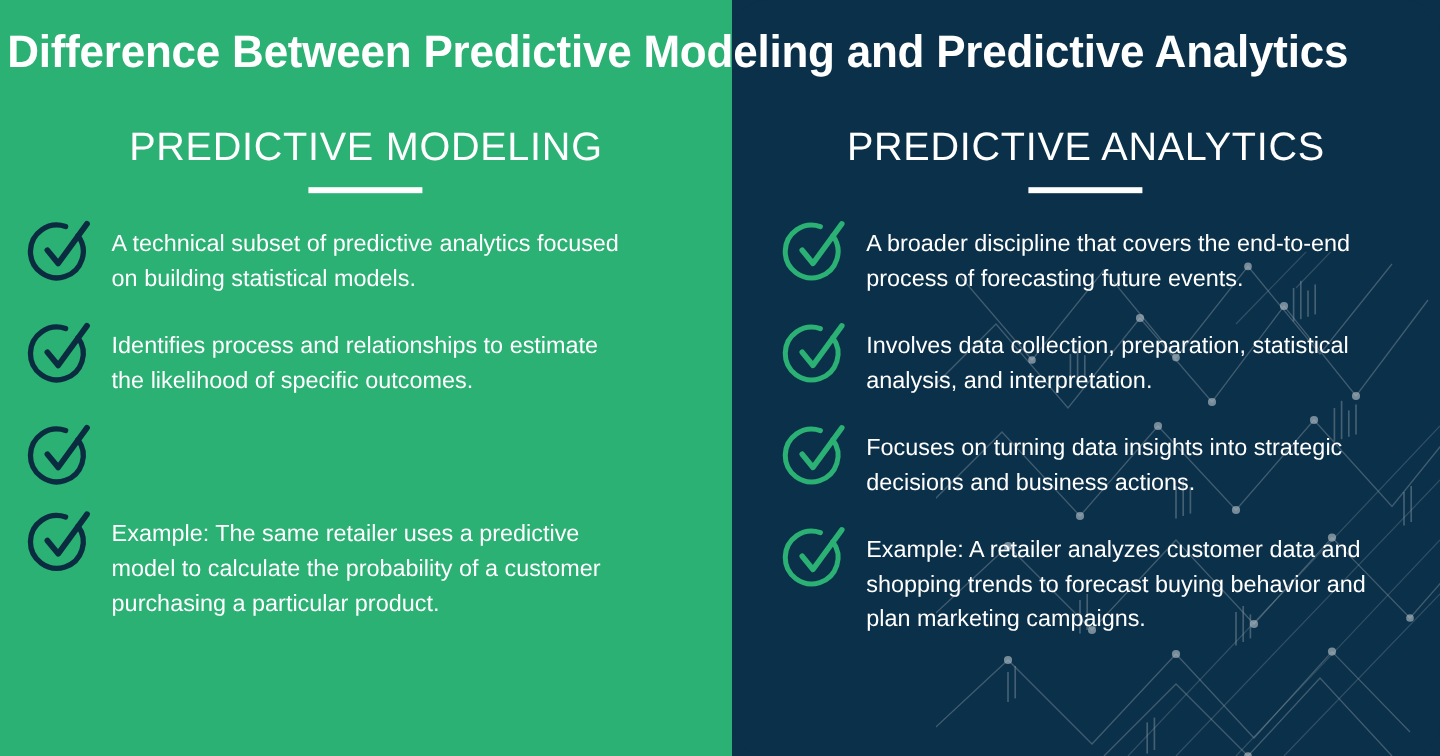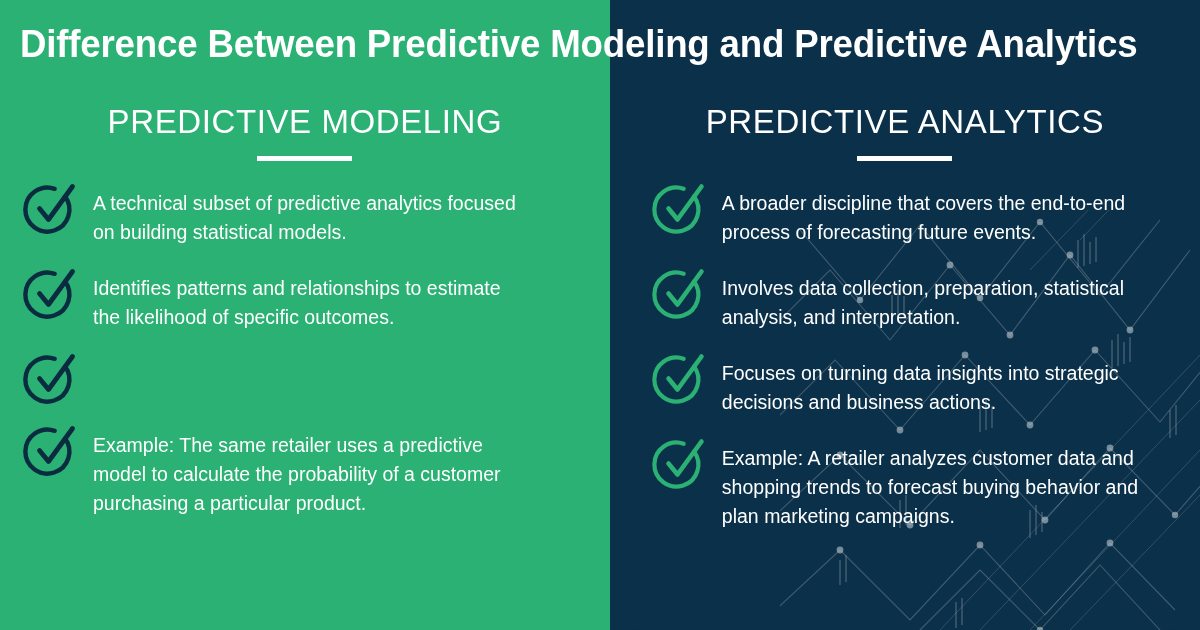"Difference Between Predictive Modeling" .title-bar { padding-left: 20px -> 6px }
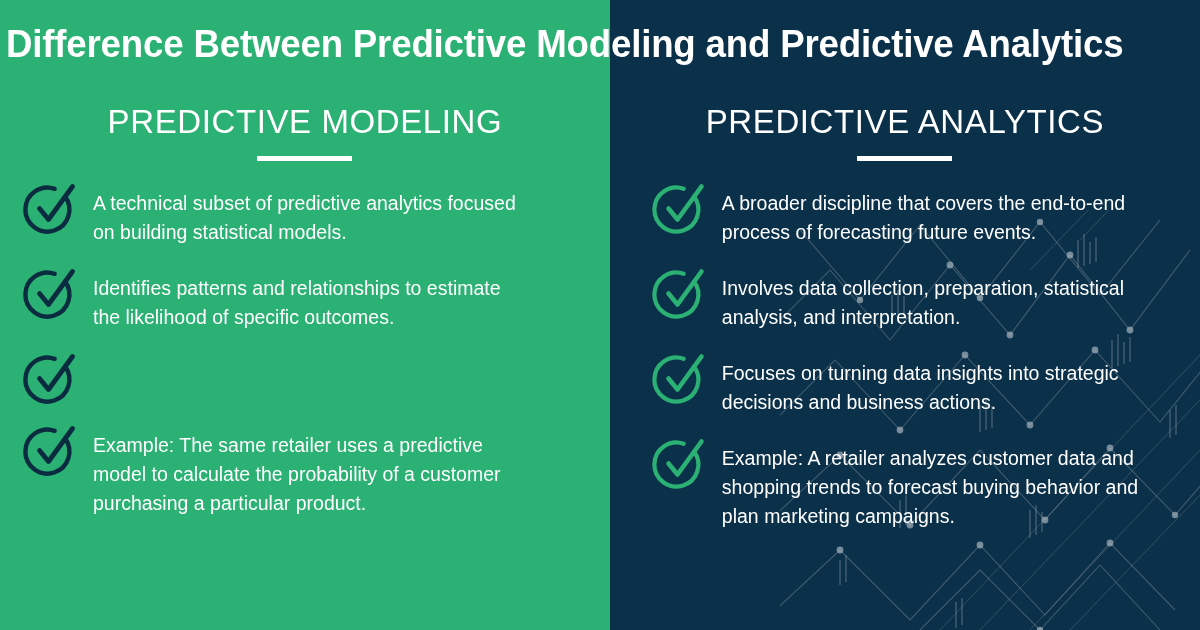"Identifies patterns and relationships to" span.bullet-text { text: patterns -> process }
